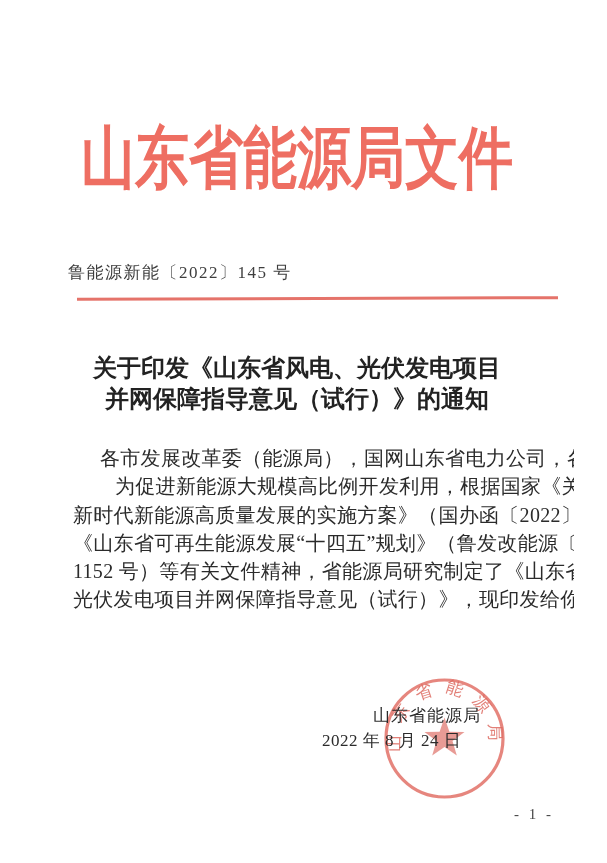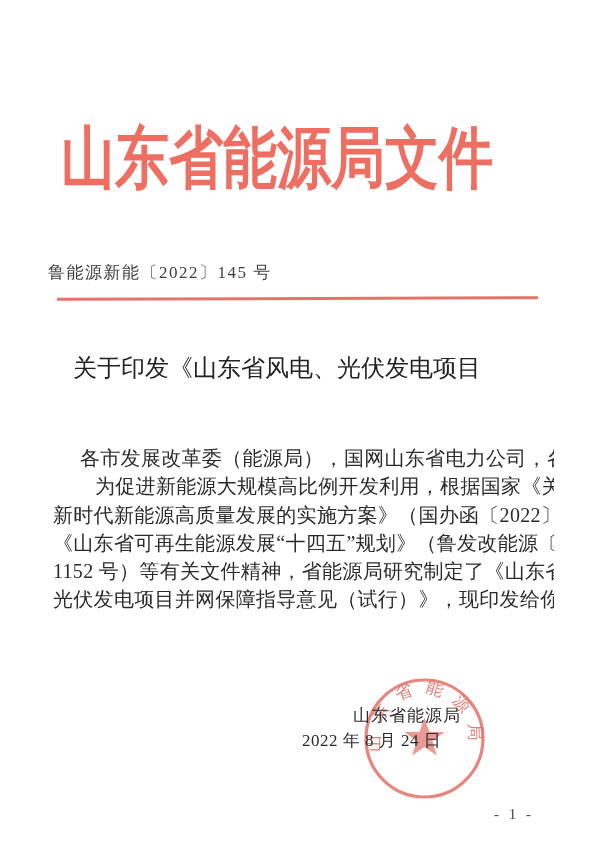"山东省能源局文件" .page { margin-left: none -> 20px }
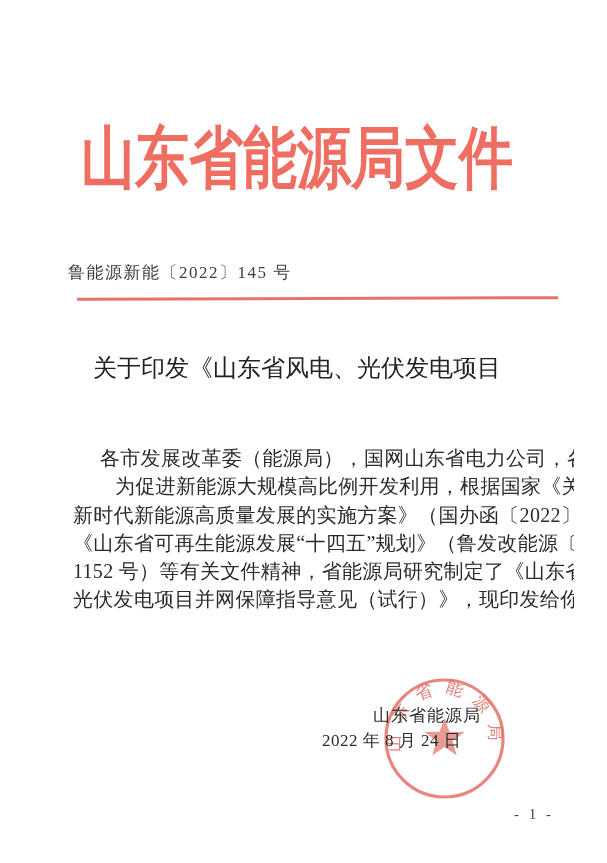"关于印发《山东省风电、光伏发电项目" .doc-title { font-weight: normal -> bold }
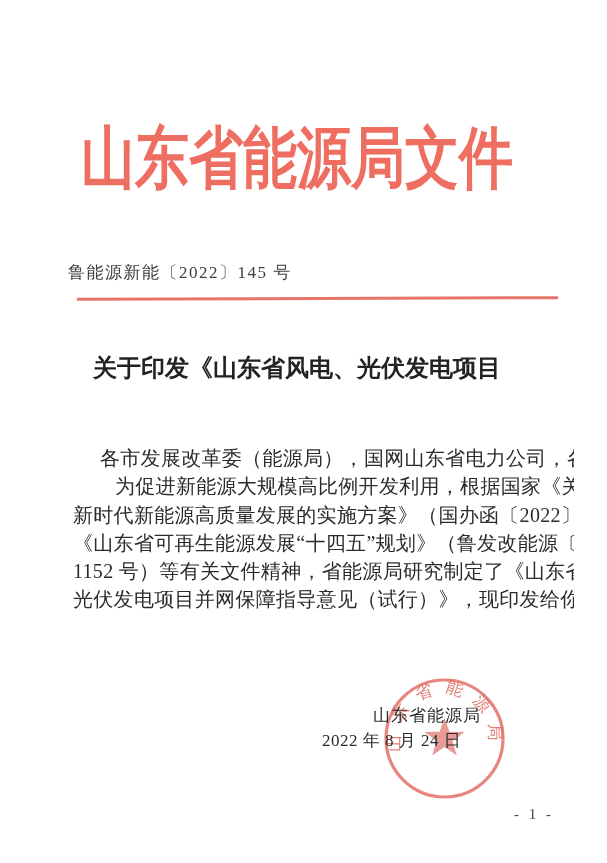"并网保障指导意见（试行）》的通知" div { html: none -> <div>并网保障指导意见（试行）》的通知</div> }
